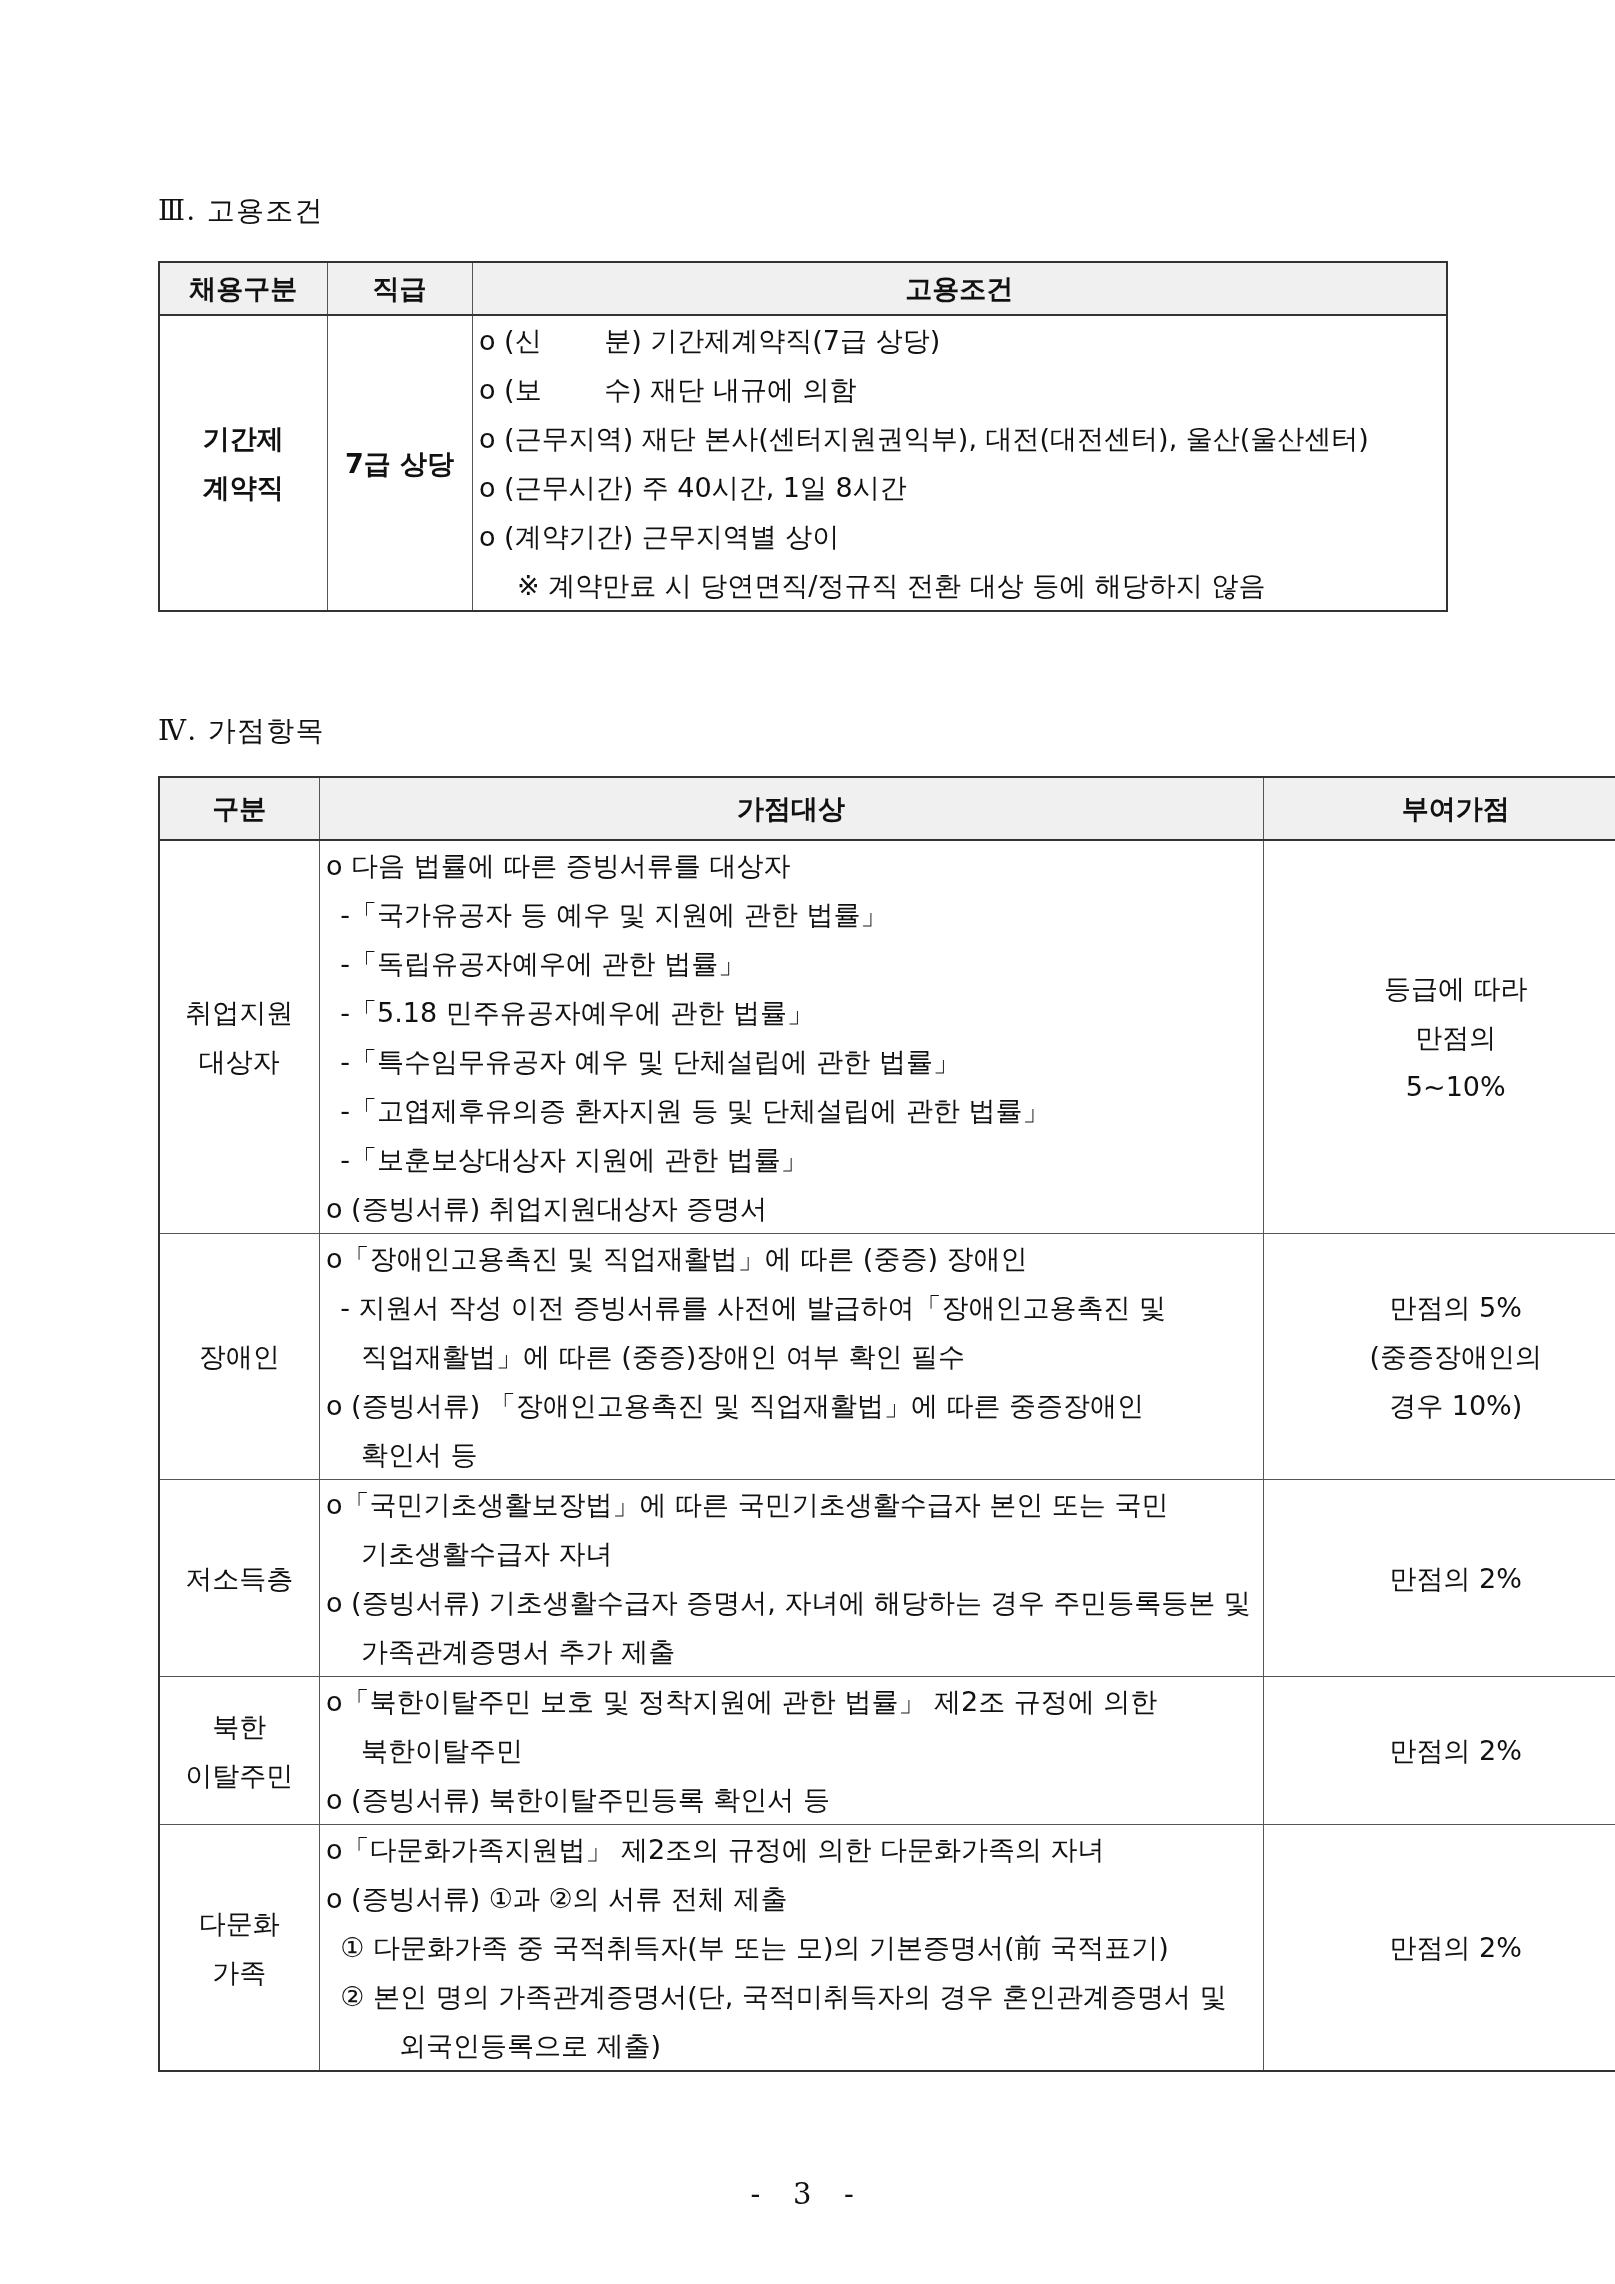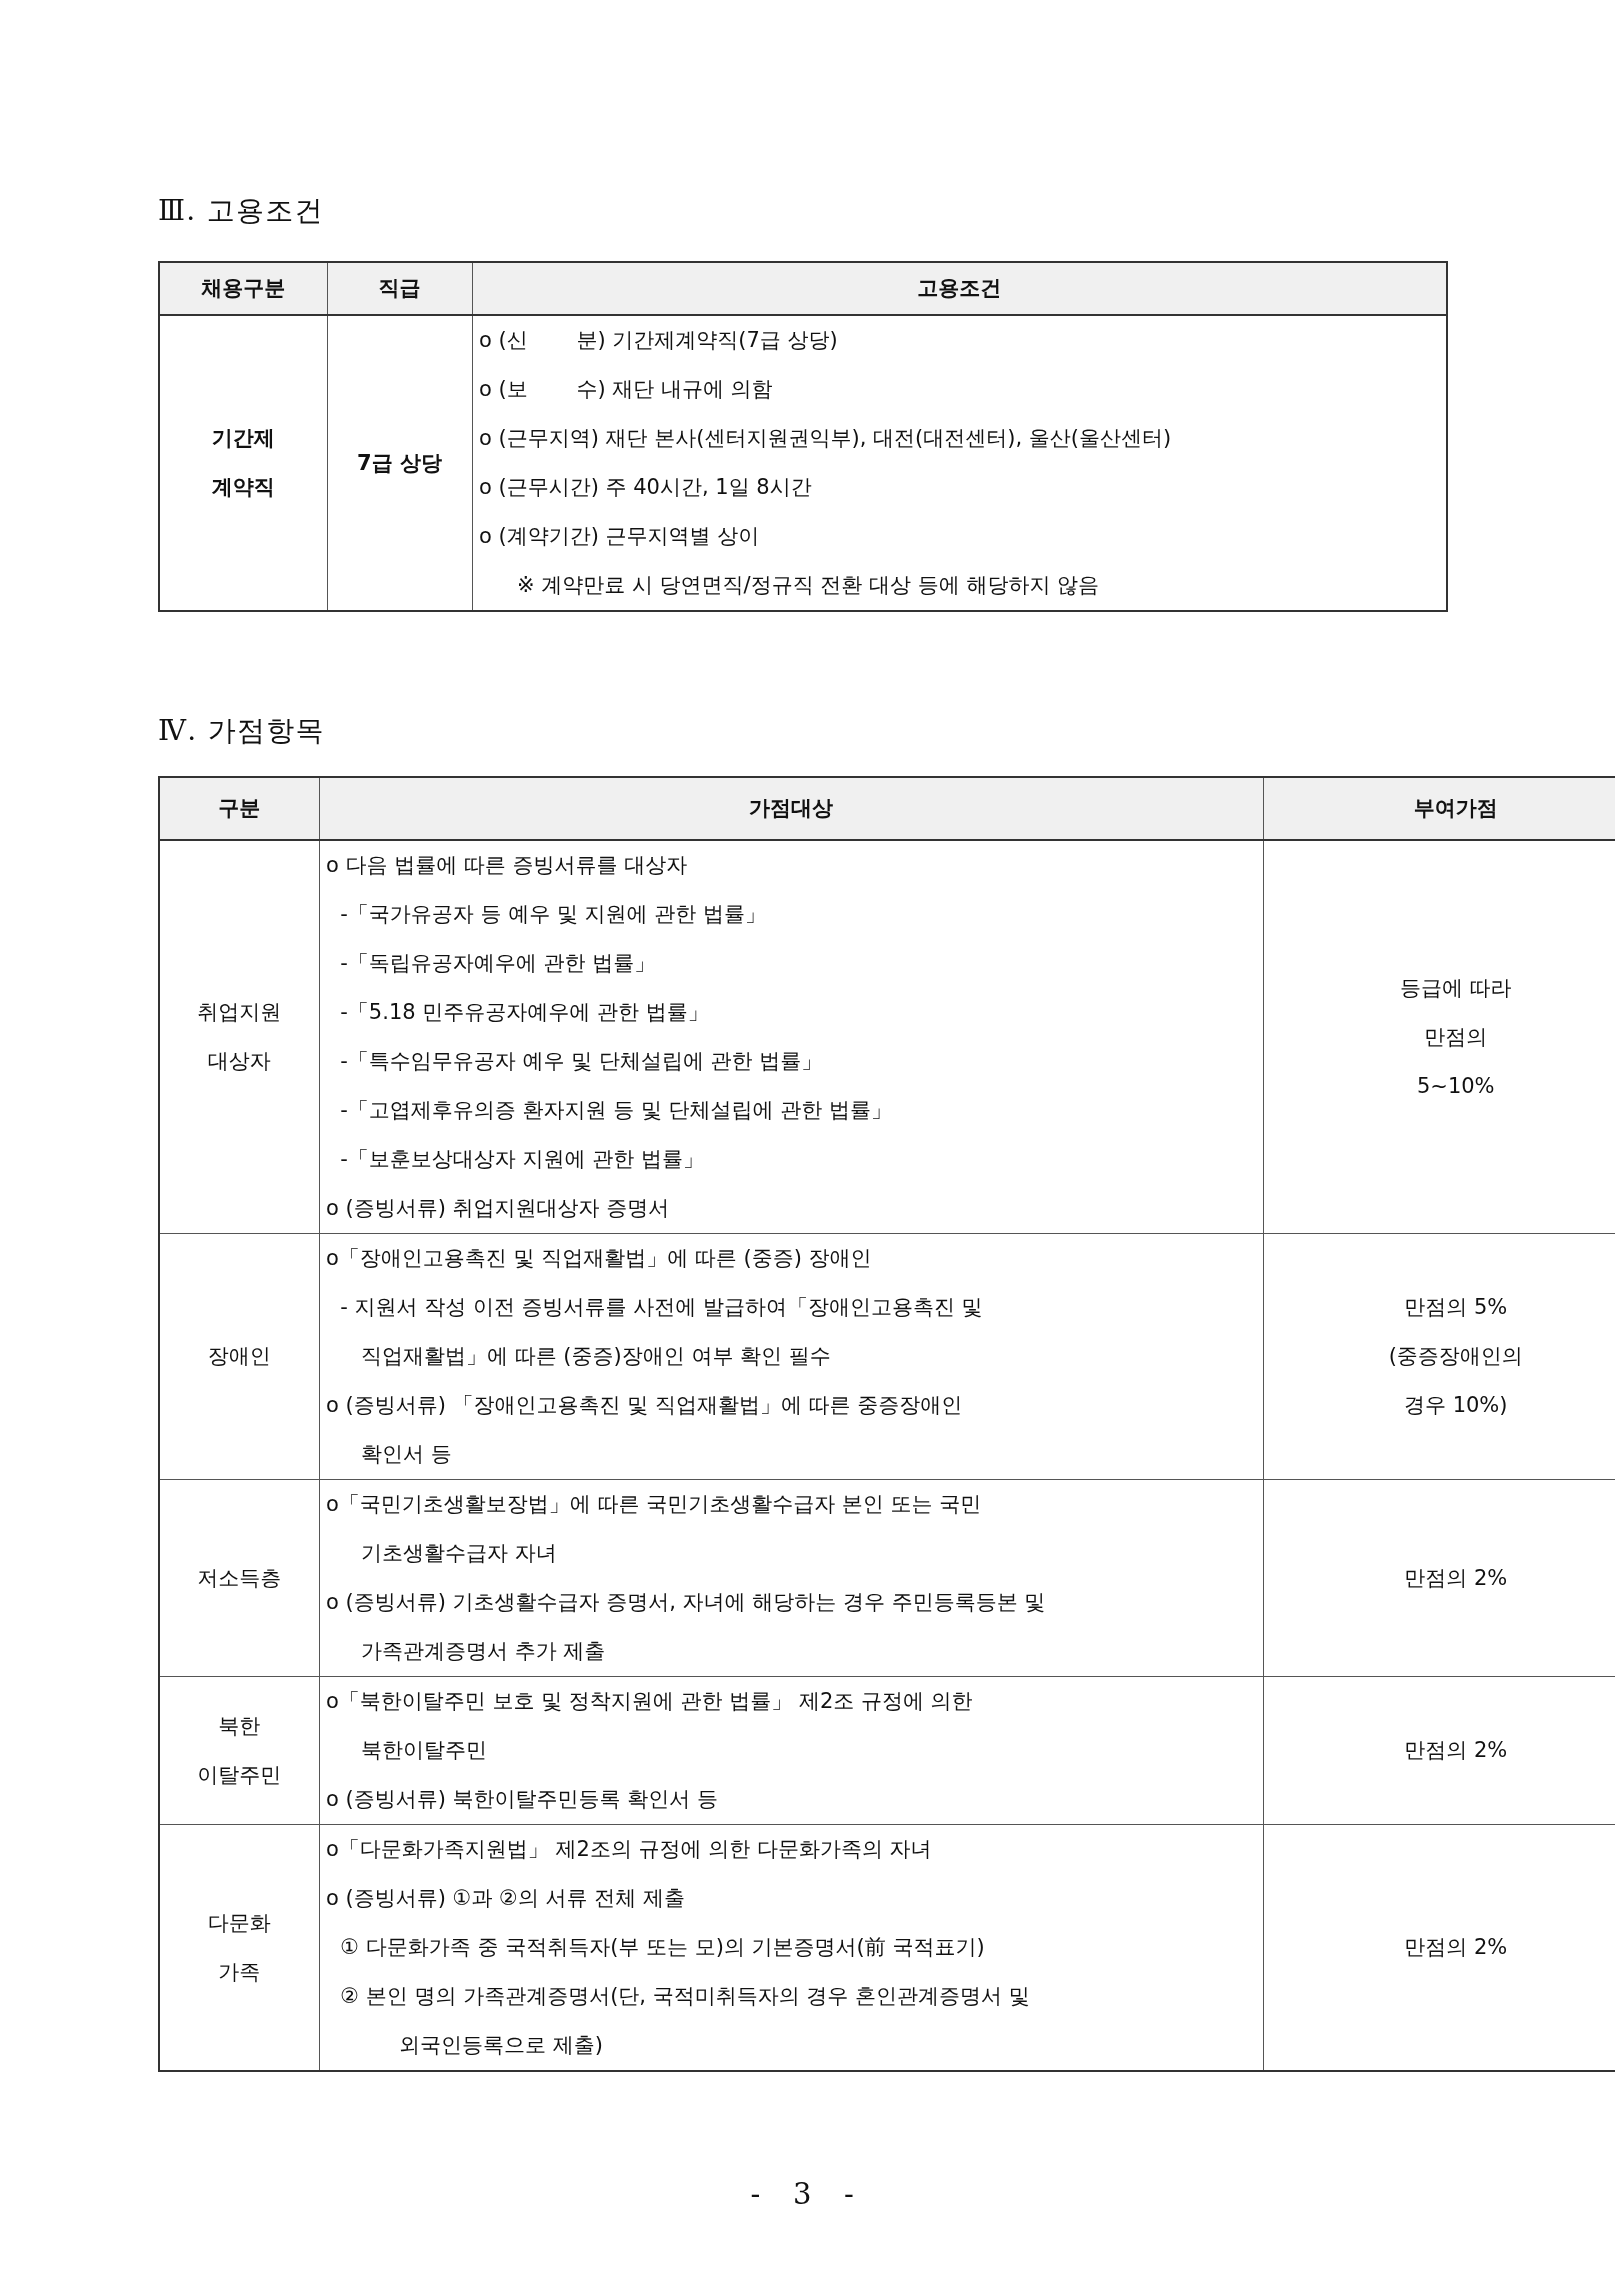"채용구분" td, th { font-size: 21px -> 27px }
